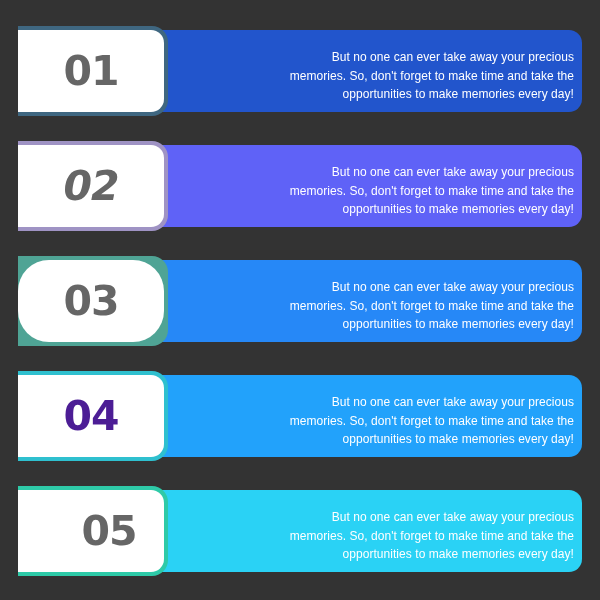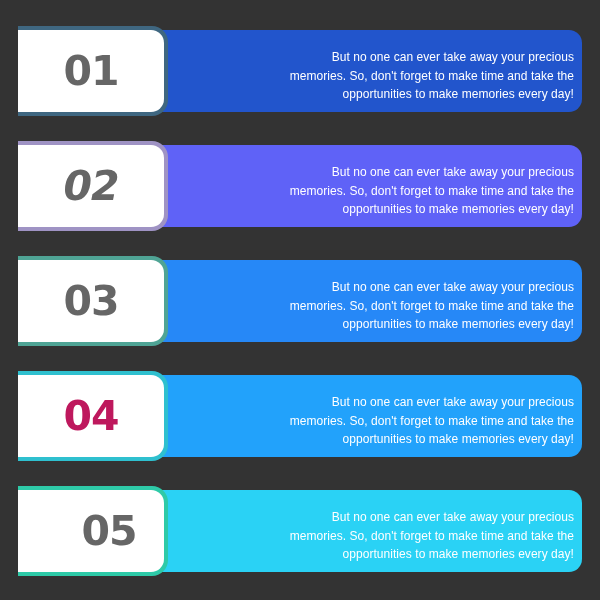"03" div.plate-inner { border-radius: none -> 31px }
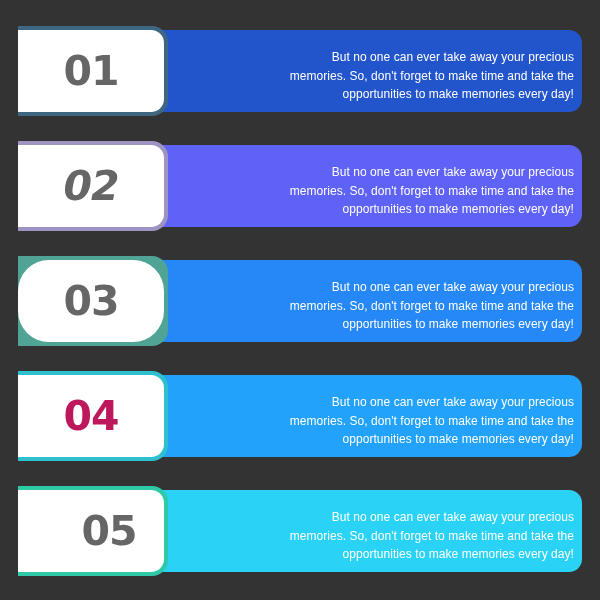"04" span.num { color: #be185d -> #4c1d95 }
